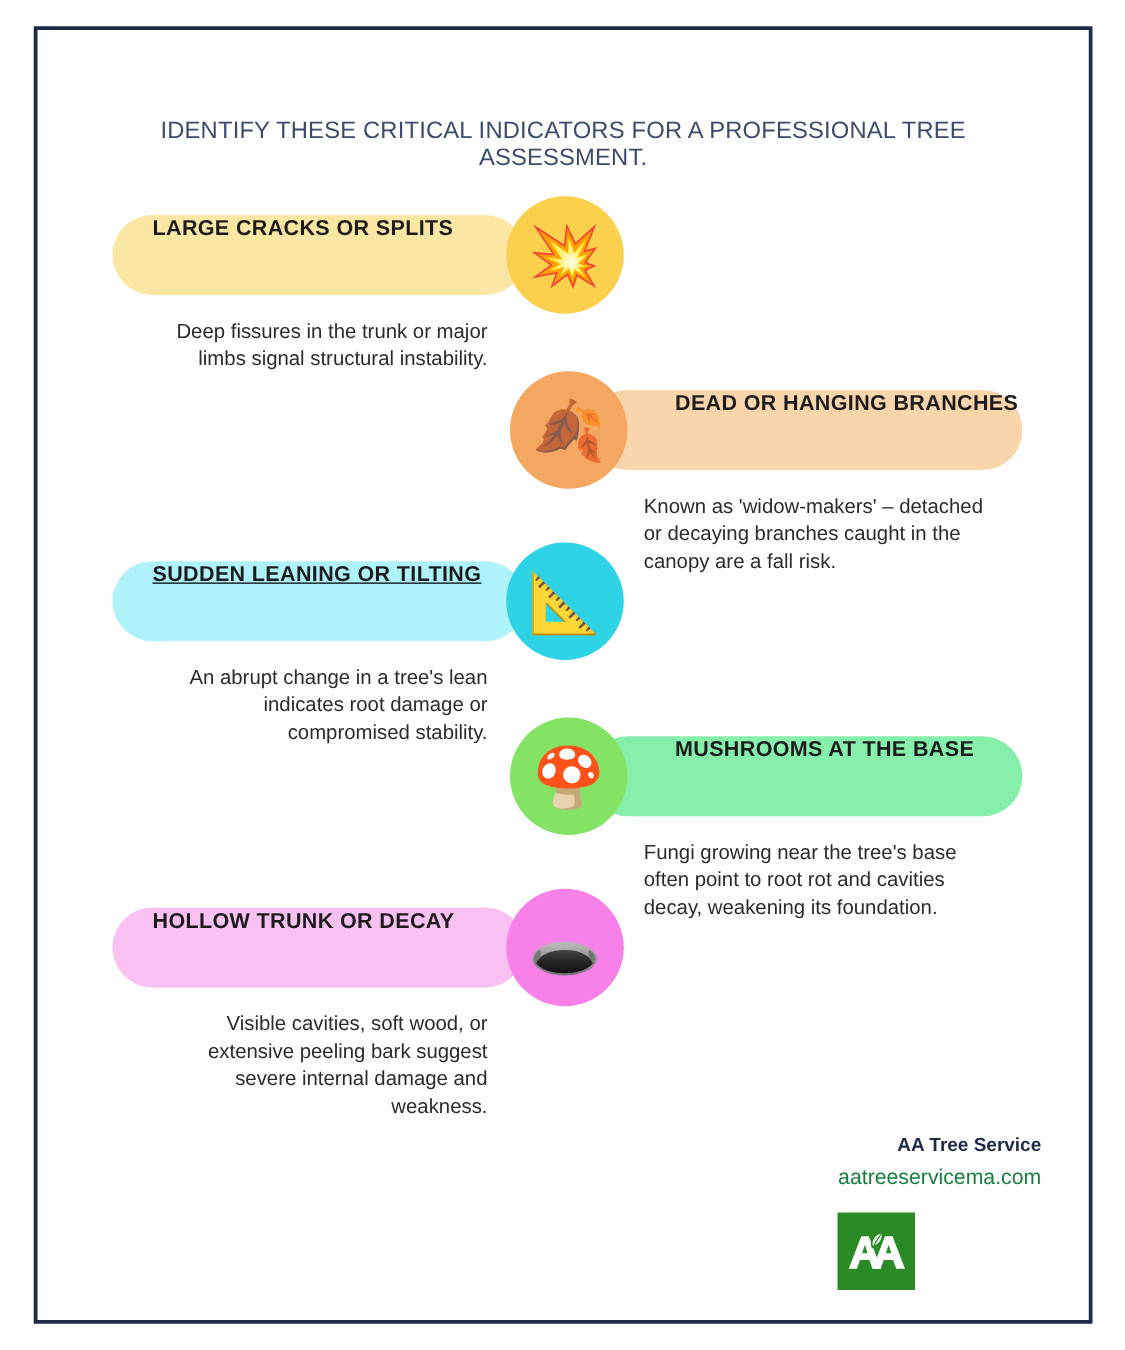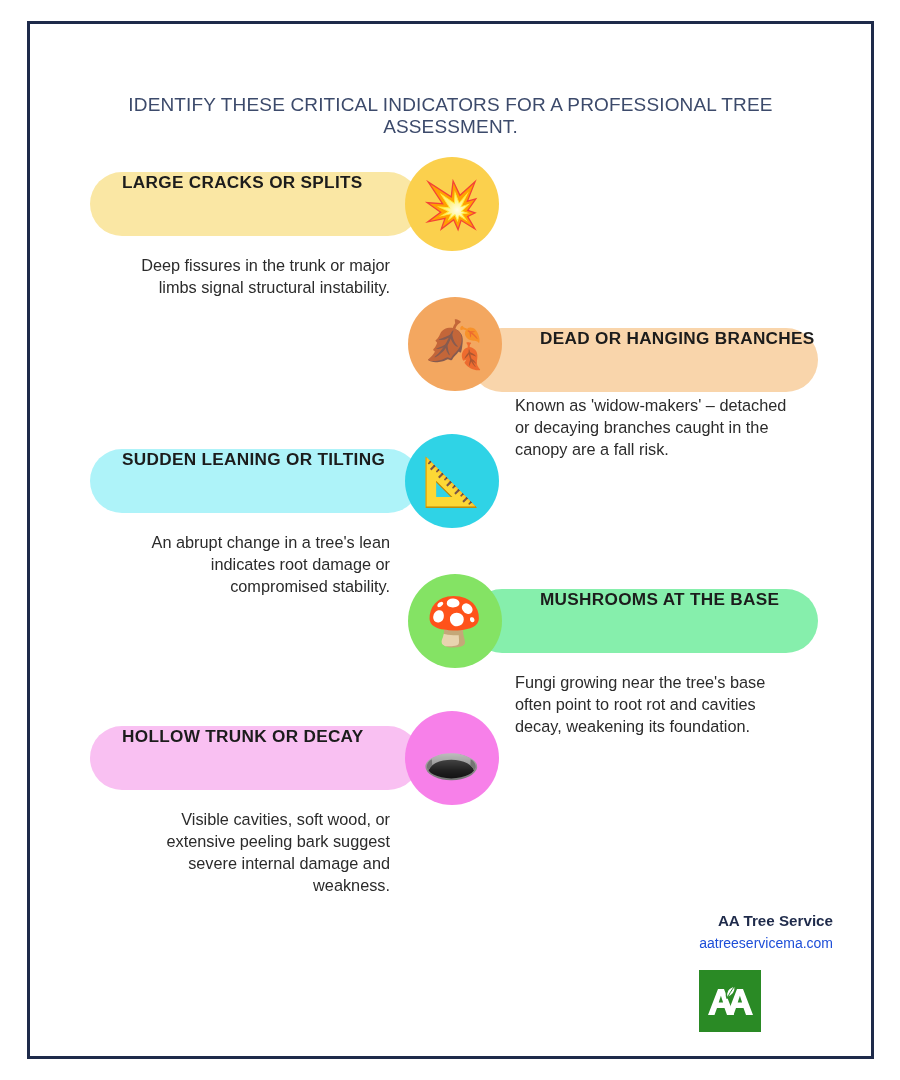"DEAD OR HANGING BRANCHES" div.pill { top: 16px -> 0px }
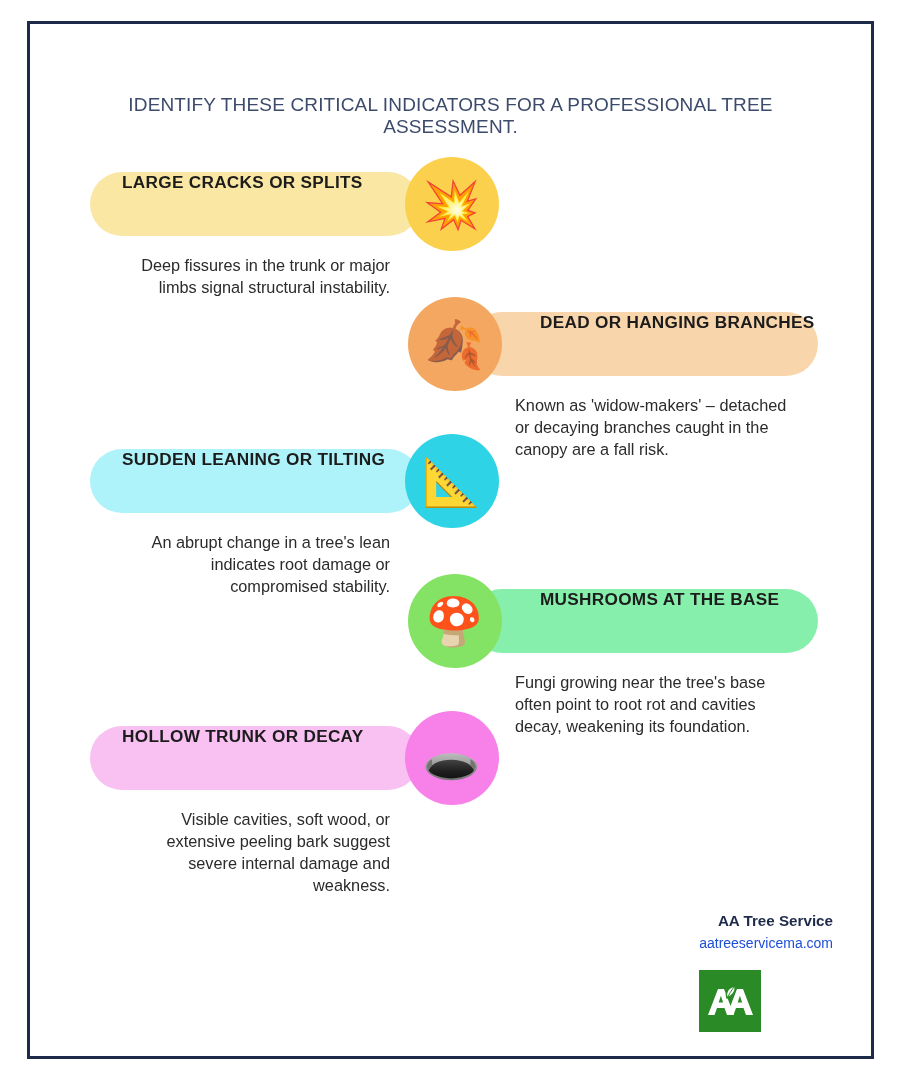"SUDDEN LEANING OR TILTING" div.pill { text-decoration: none -> underline }
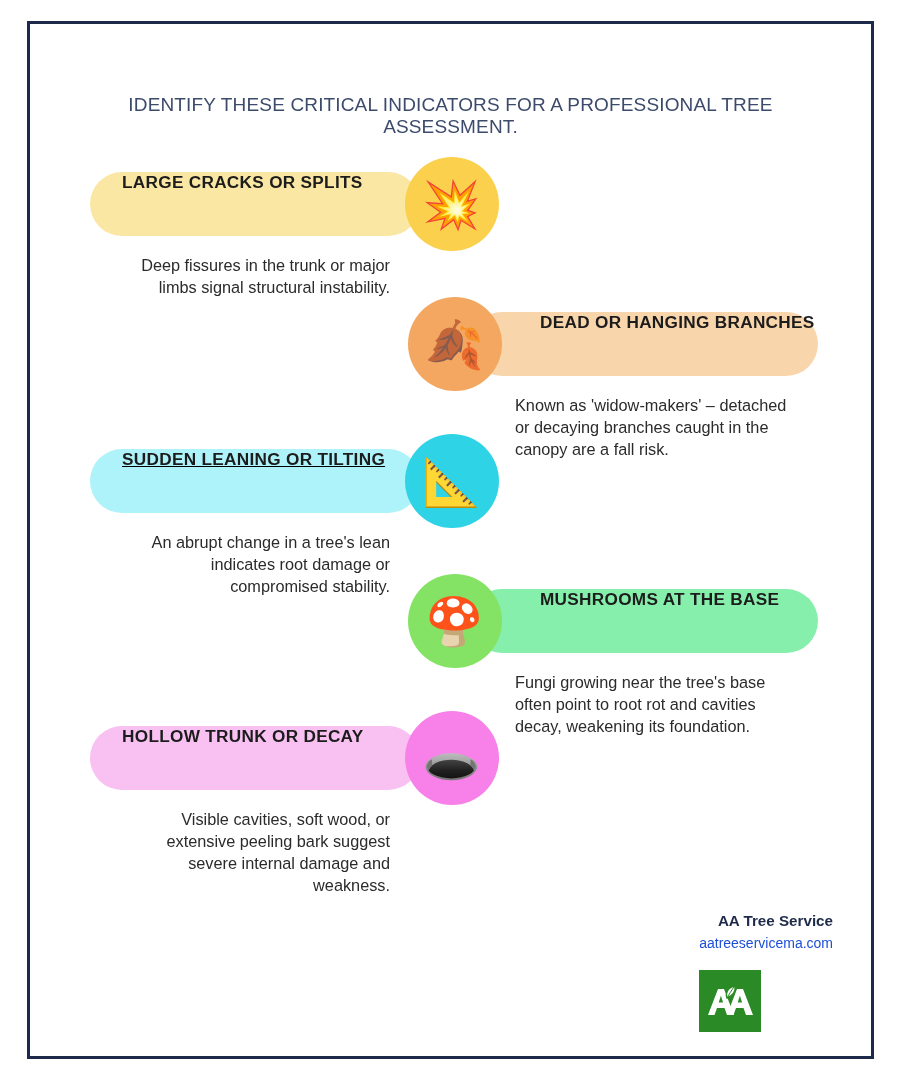"aatreeservicema.com" .site { color: #1d4ed8 -> #15803d; font-size: 14px -> 17px }
